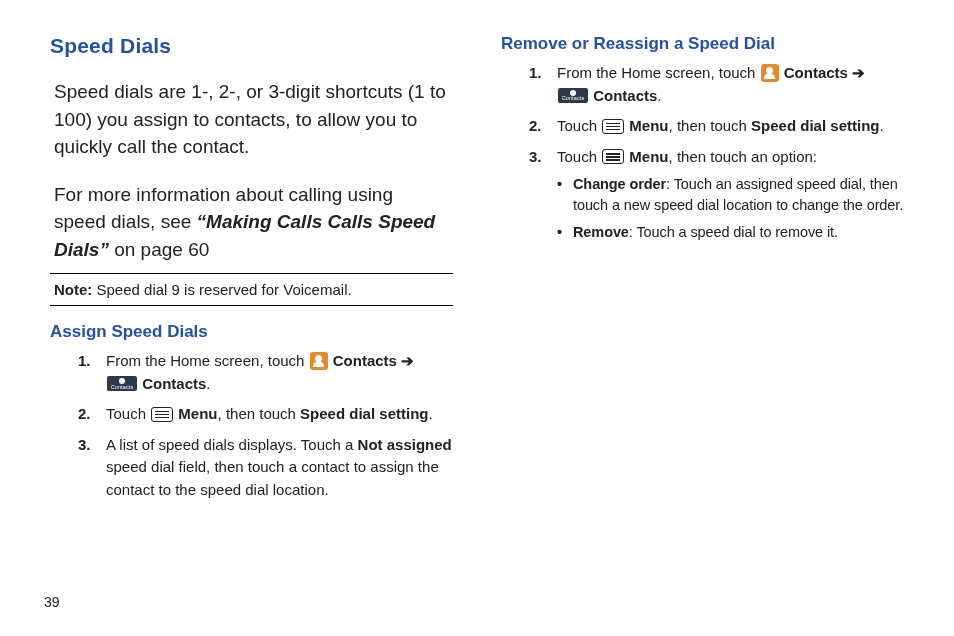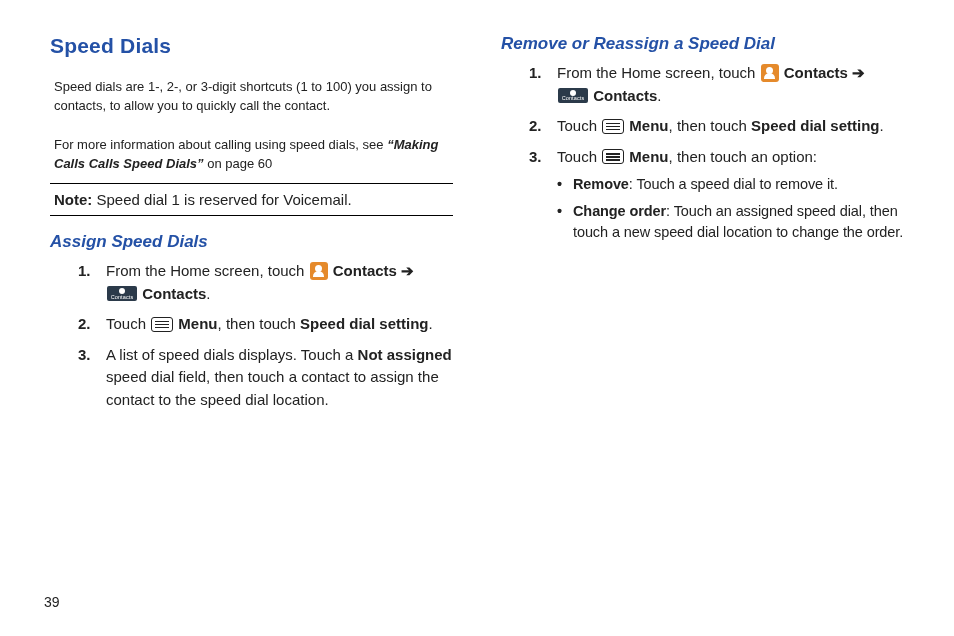"Remove or Reassign a Speed" .h2 { font-style: italic -> none }
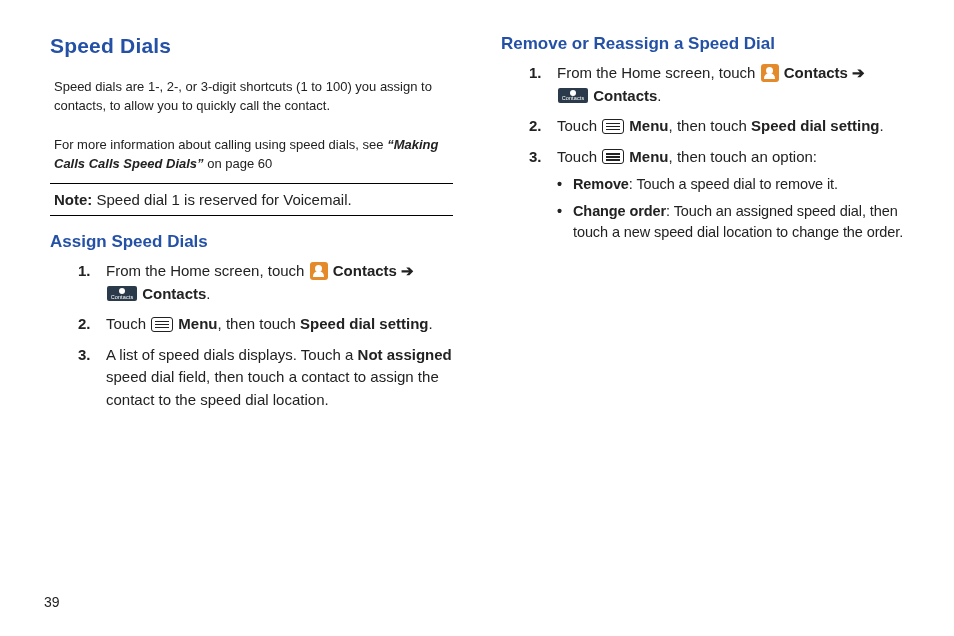"Speed dials are 1-, 2-," .para { font-size: 13px -> 19px }
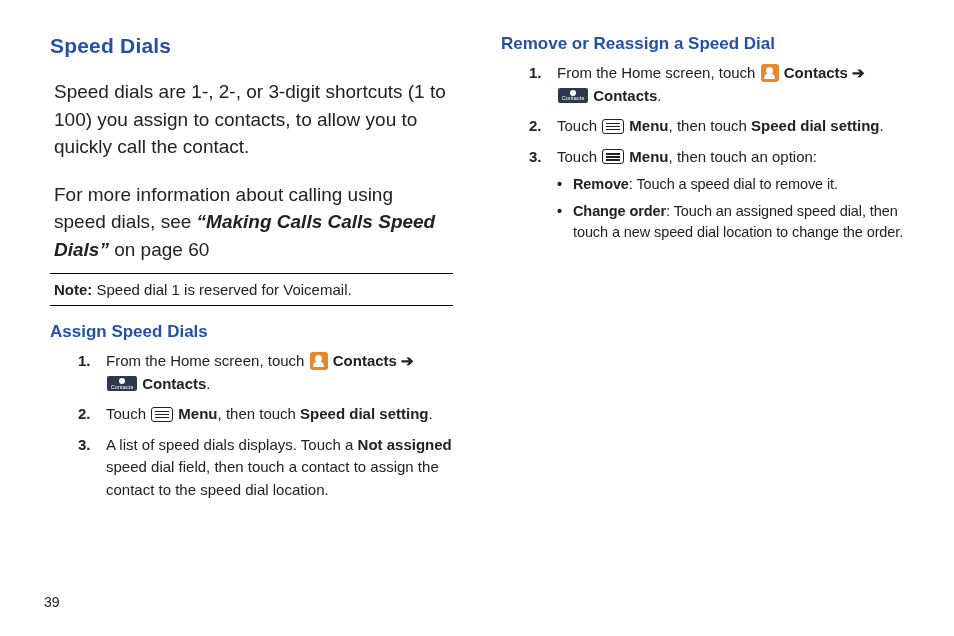"Remove: Touch a speed dial" li.cond { order: before "Change order: Touch an assigned" -> after "Change order: Touch an assigned" }
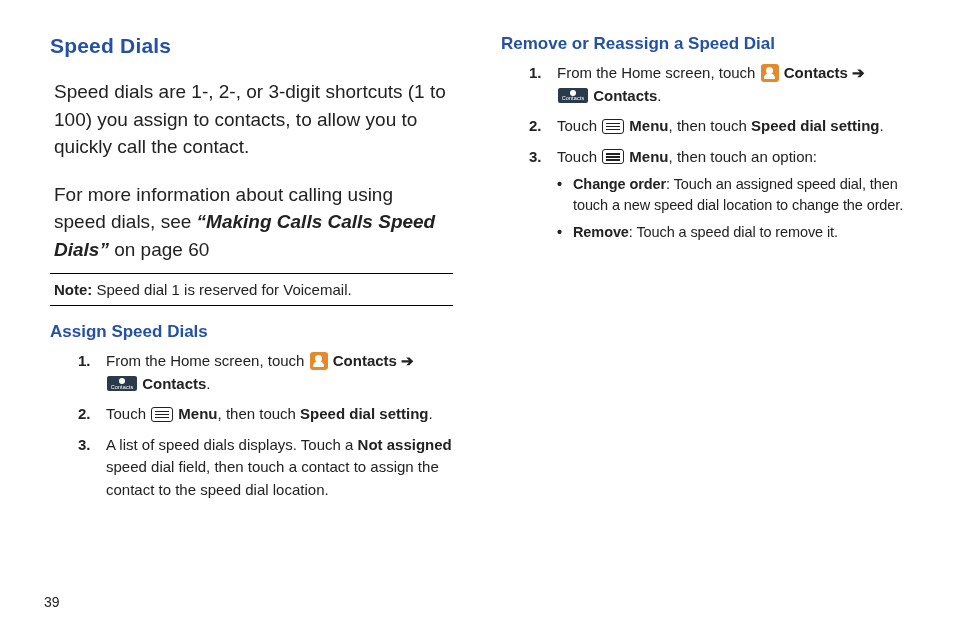"Speed dial 1 is reserved" span { text: 1 -> 9 }
